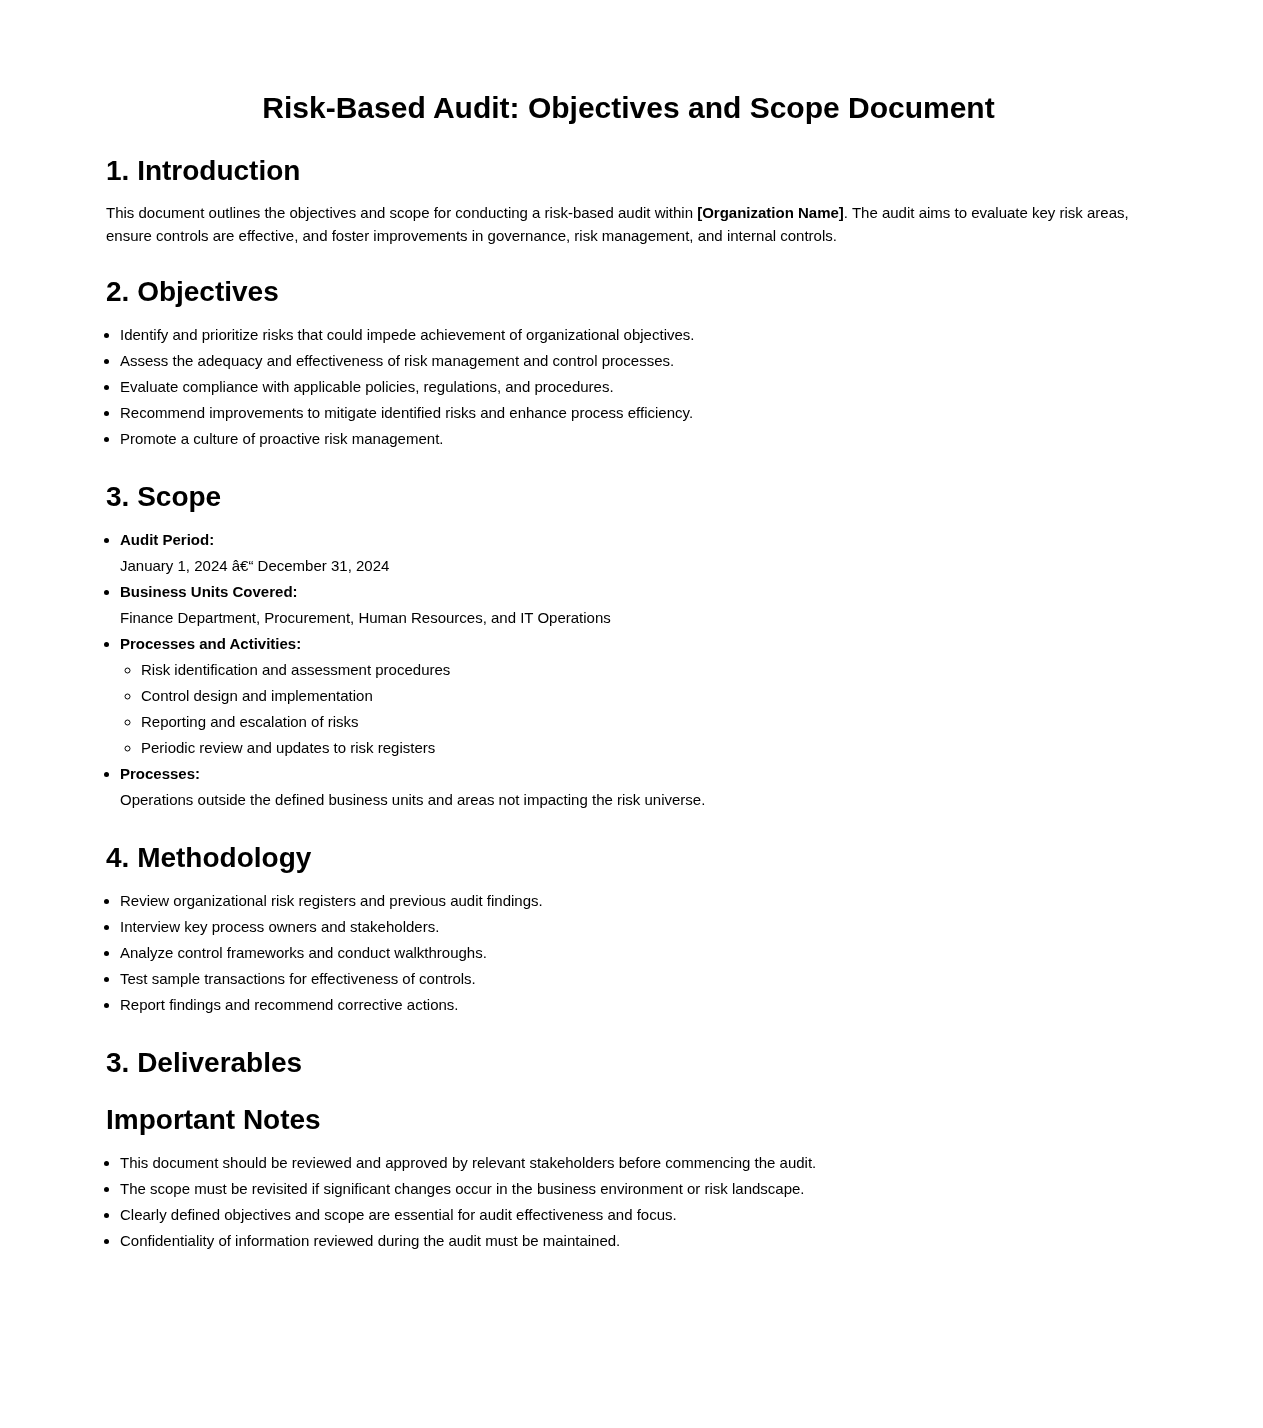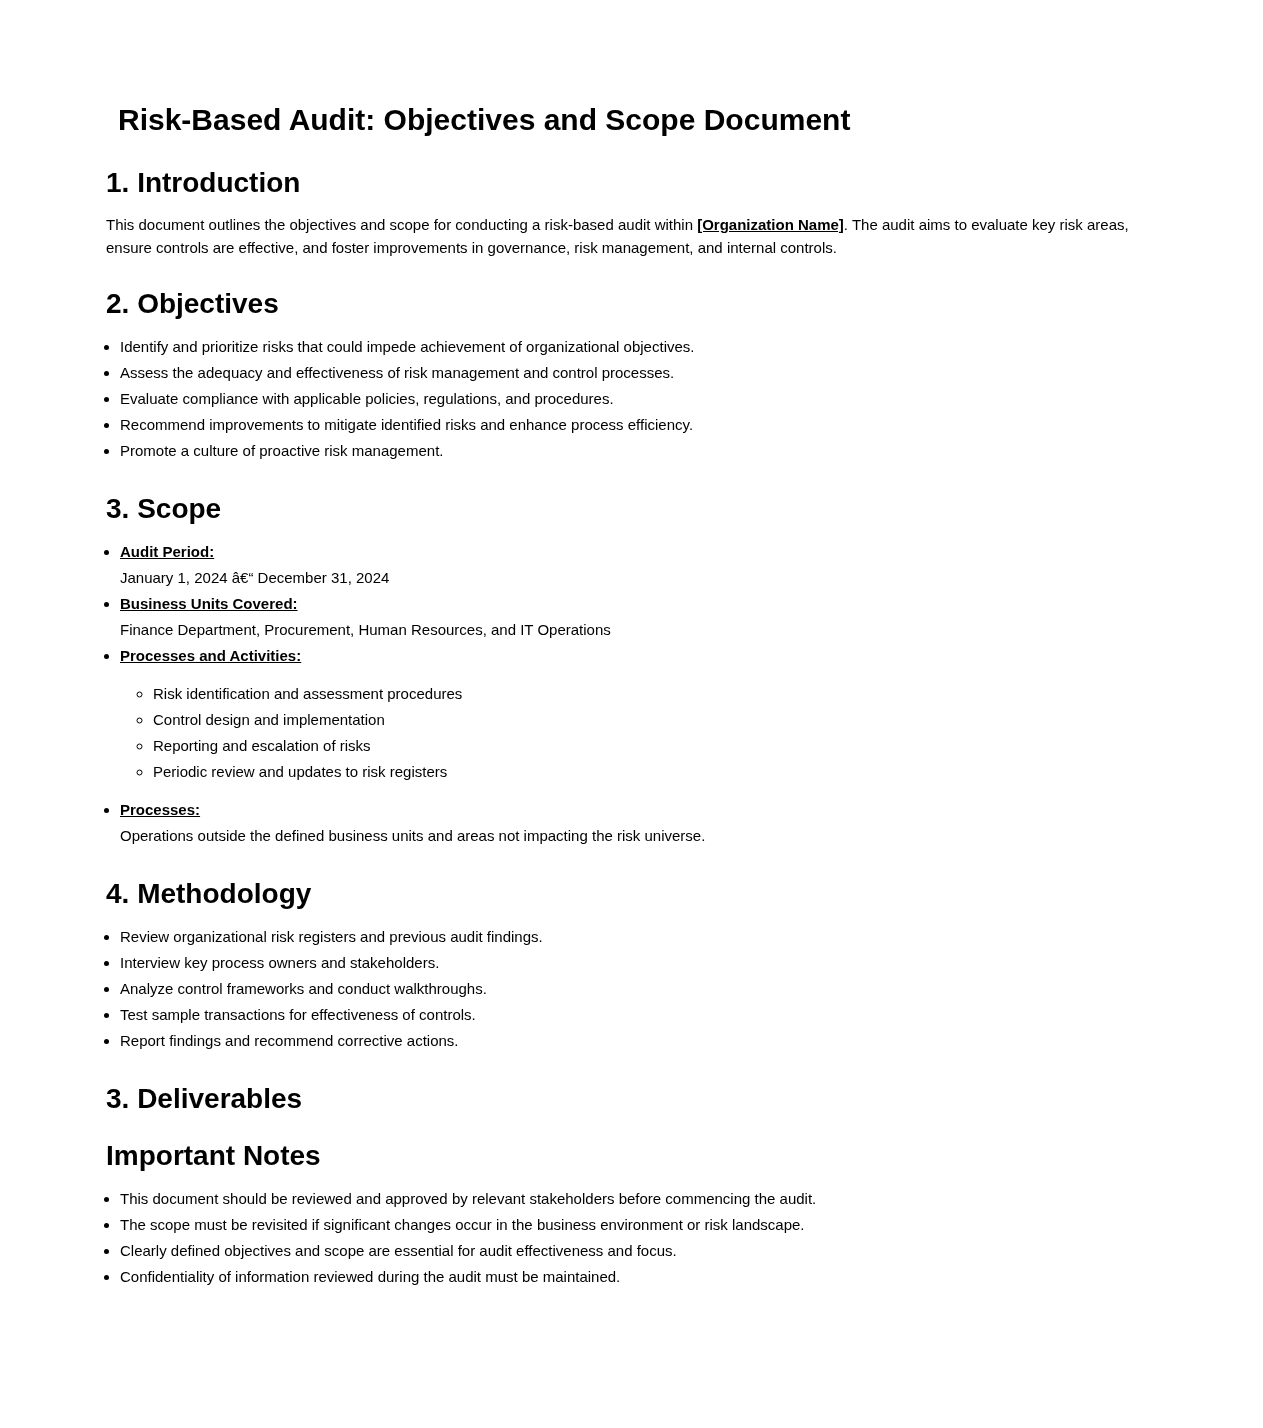"Risk-Based Audit: Objectives and Scope" h1 { margin: 12px -> 0; text-align: none -> center }
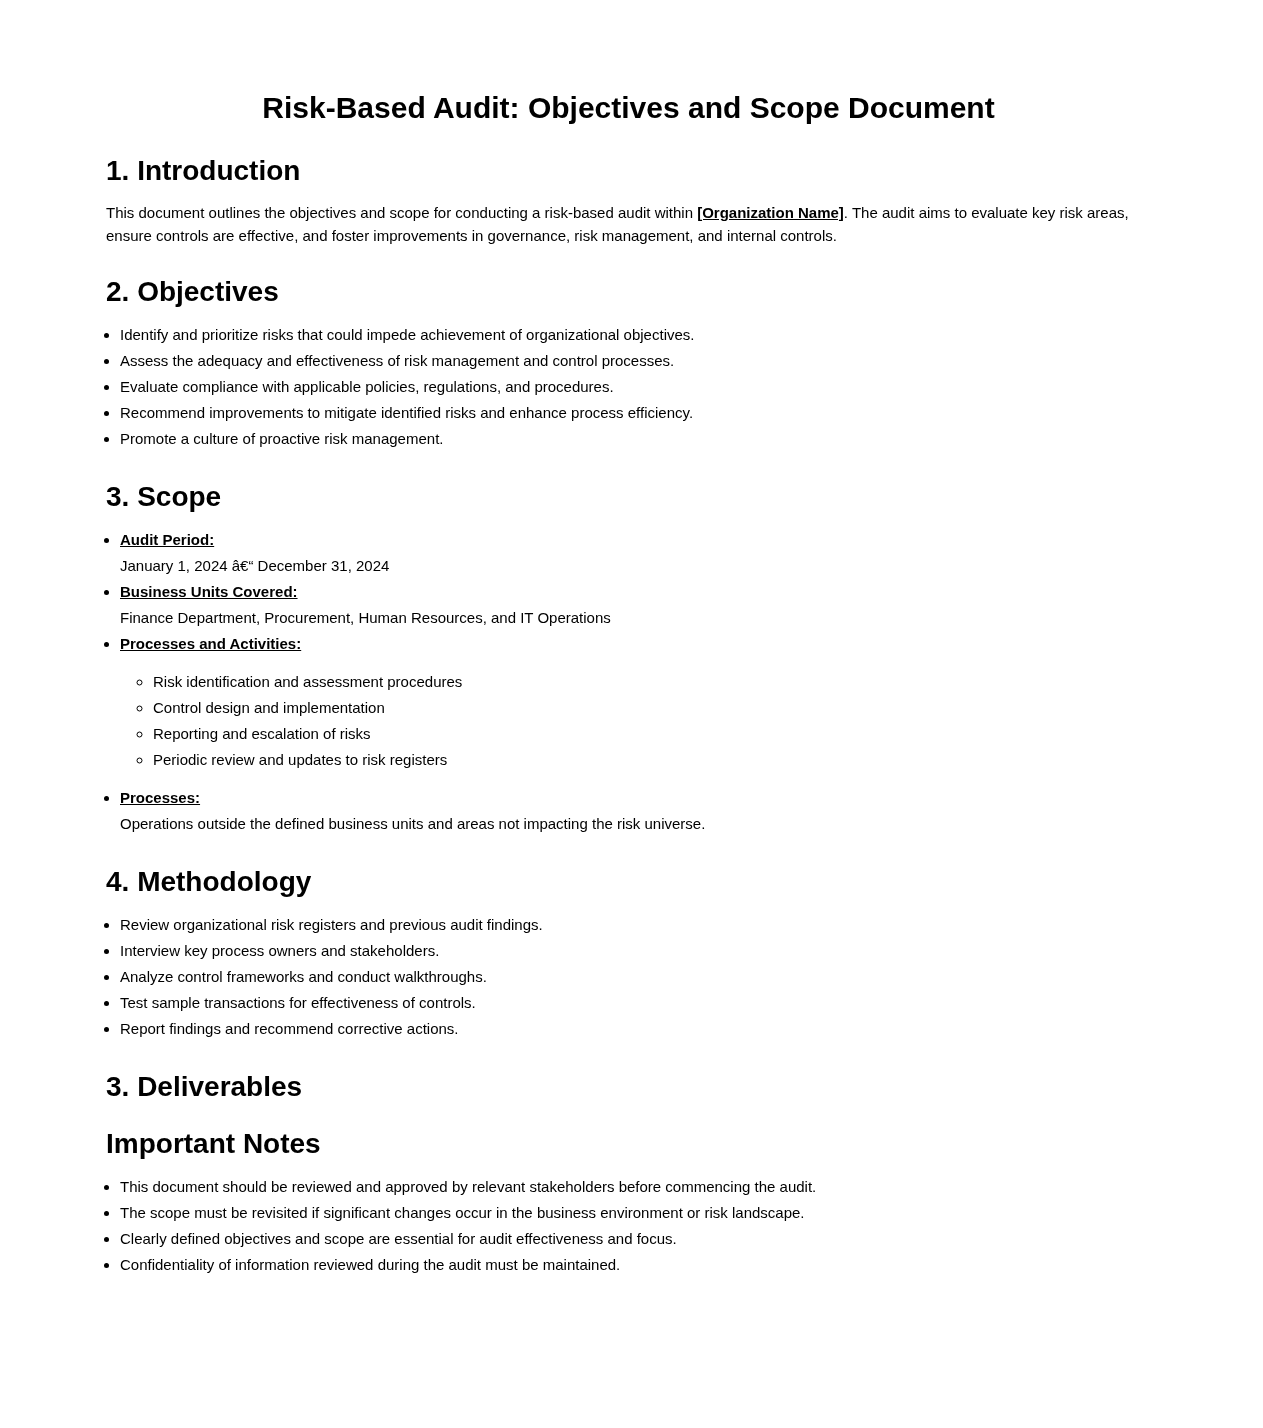"[Organization Name]" strong { text-decoration: underline -> none }
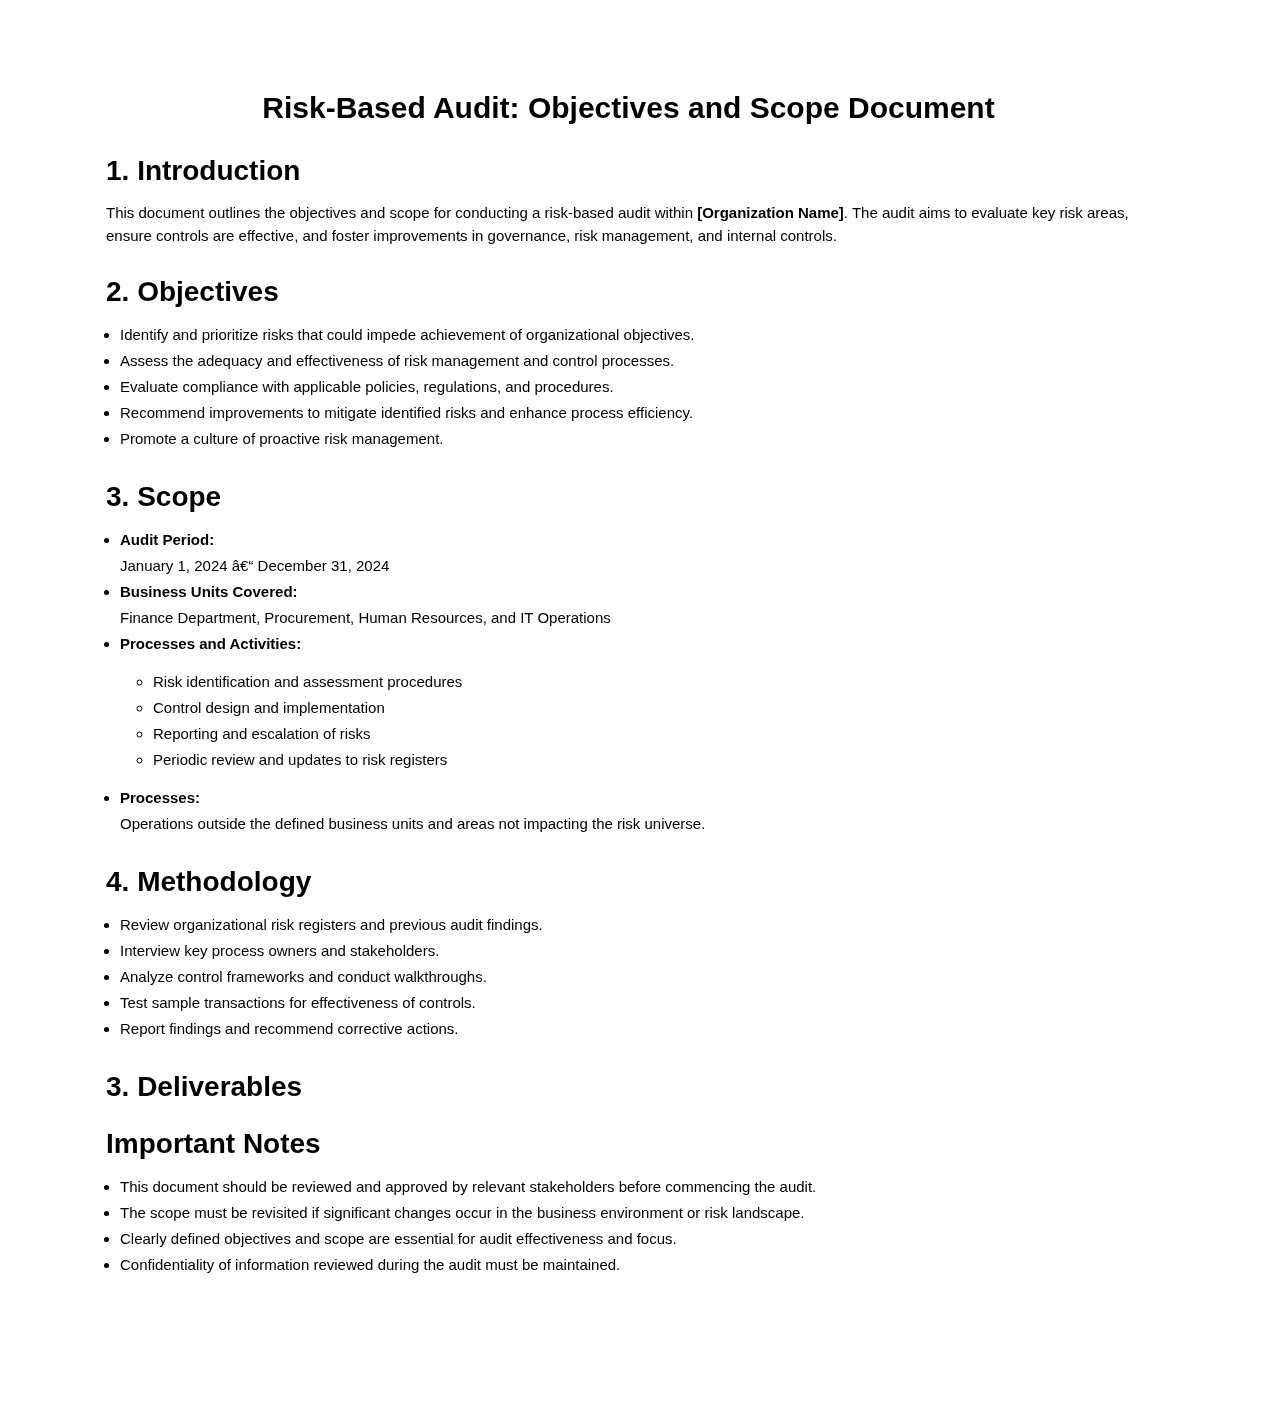"Risk identification and assessment" ul.sub-list { margin: 12px -> 0 }
